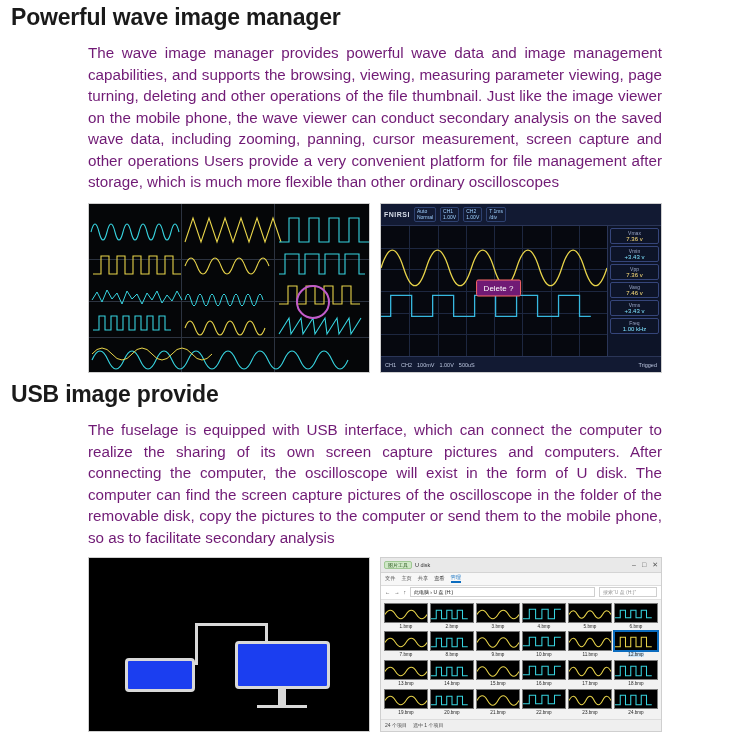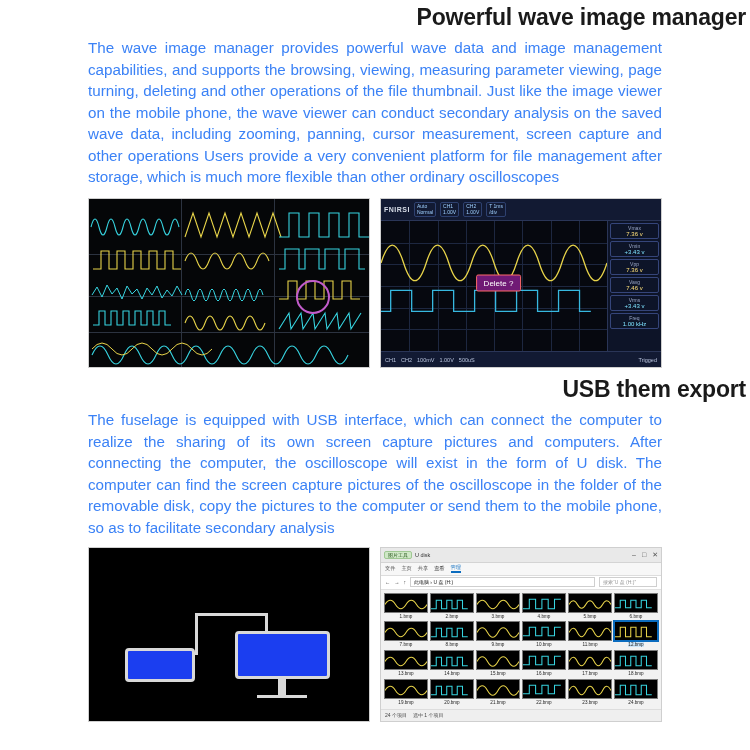"Powerful wave image manager" .section-title { margin: 4px -> 11px; text-align: right -> left }
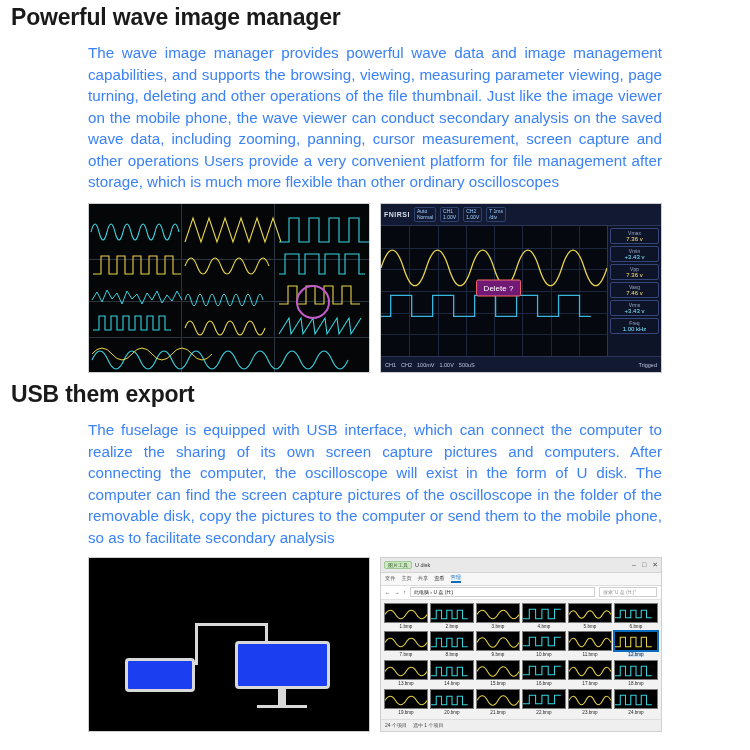"The wave image manager provides" .body-text { color: #3b82f6 -> #701a75 }
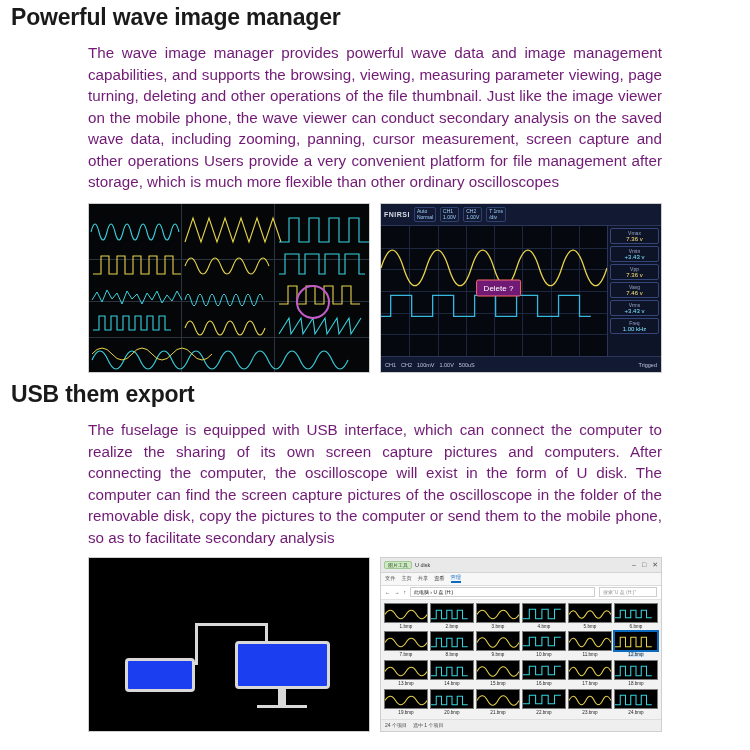"USB them export" h1.section-title { text: them export -> image provide }
